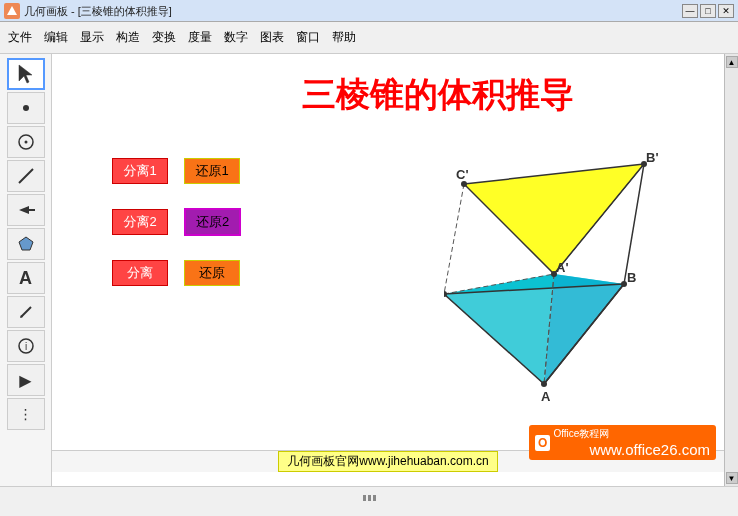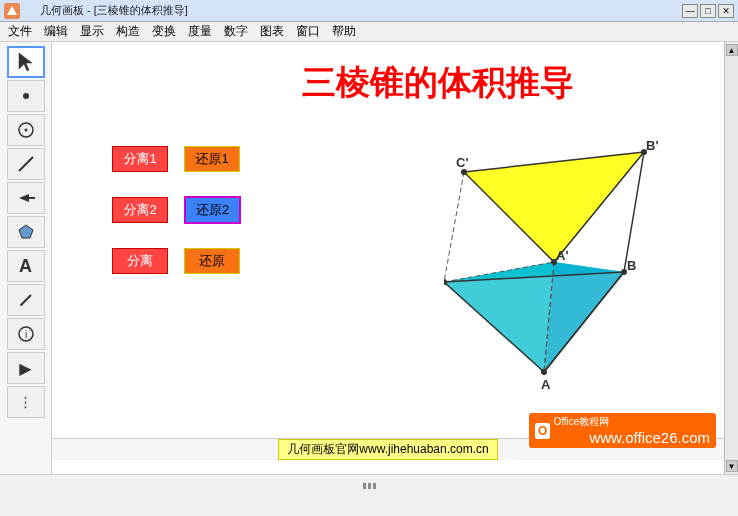"几何画板 - [三棱锥的体积推导]" .title-bar-left { align-items: center -> flex-end; gap: 20px -> 4px }
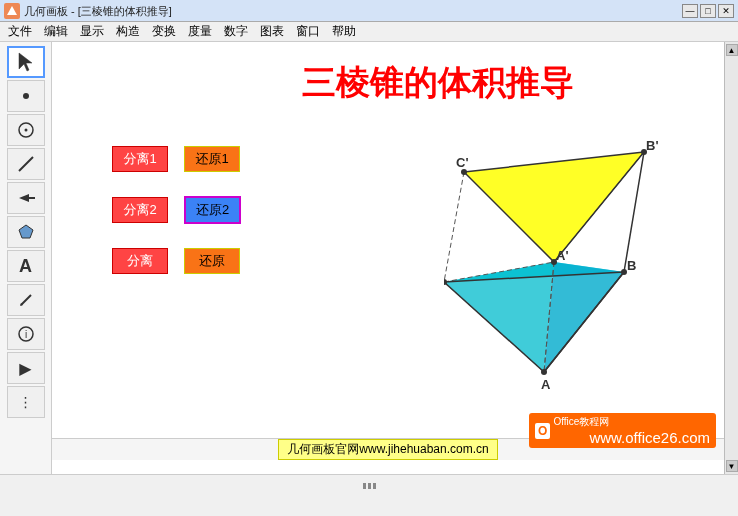"文件" .menu-bar { height: 20px -> 32px }
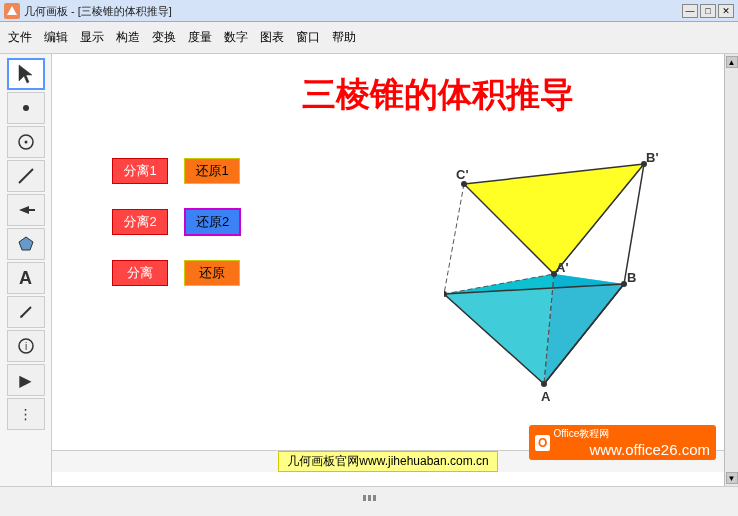"还原2" .btn-yellow-active { background: #3b82f6 -> #a21caf }
